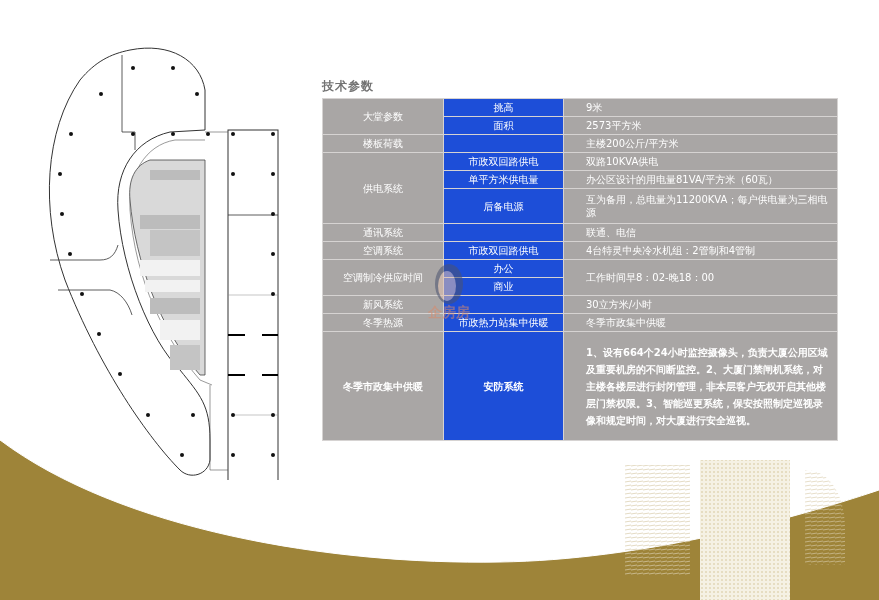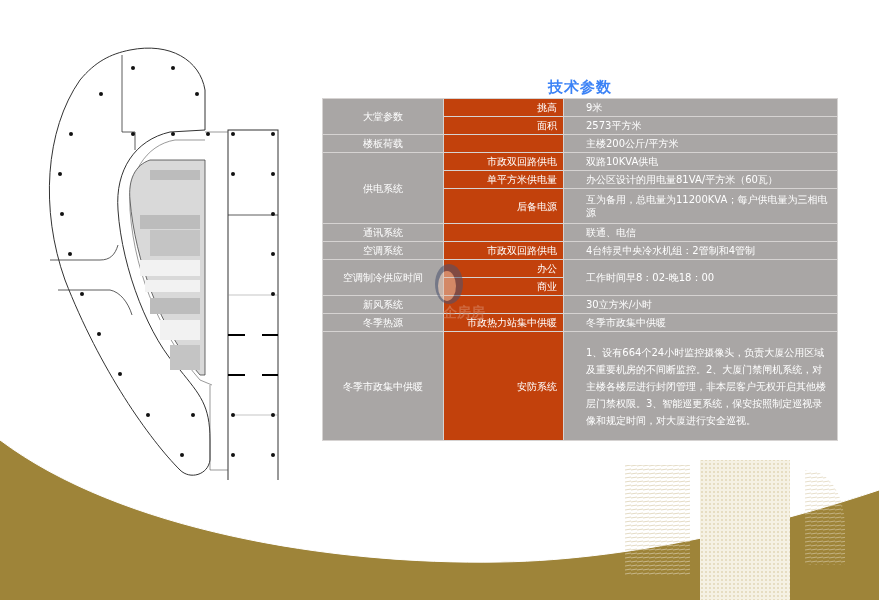"技术参数" .tech-title { color: #3b82f6 -> #737373; font-size: 15px -> 12px; text-align: center -> none }
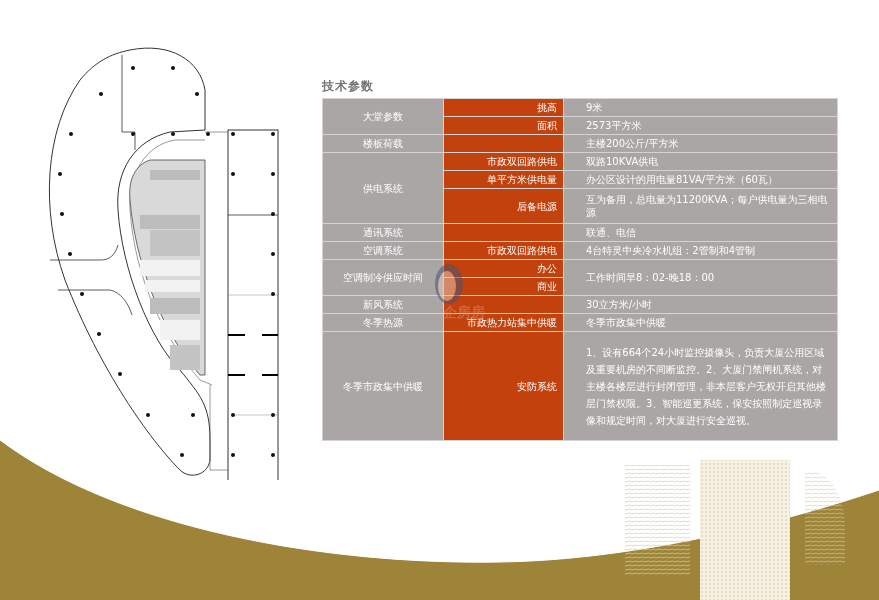"挑高" .c2 { background: #c2410c -> #1d4ed8; text-align: right -> center }
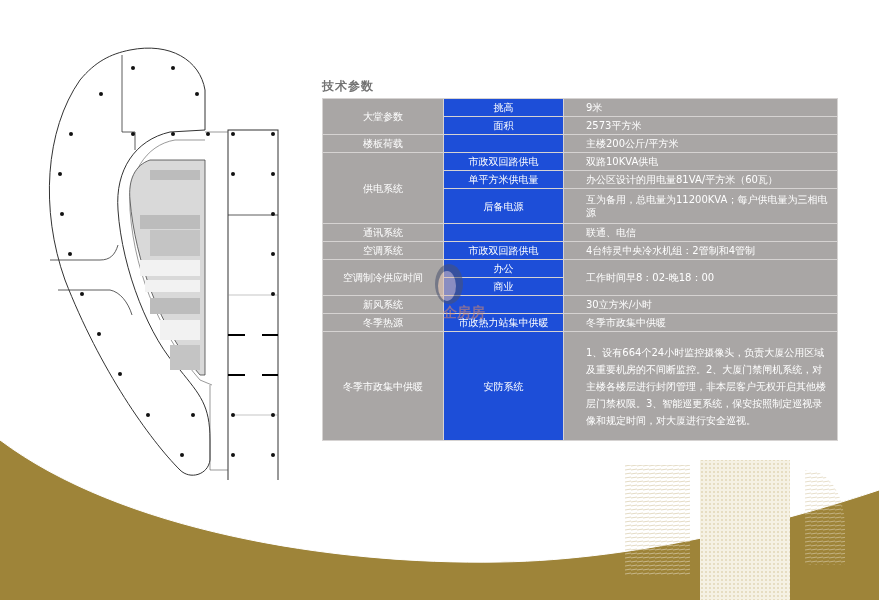"企房房" .wm-text { left: 15px -> 0 }
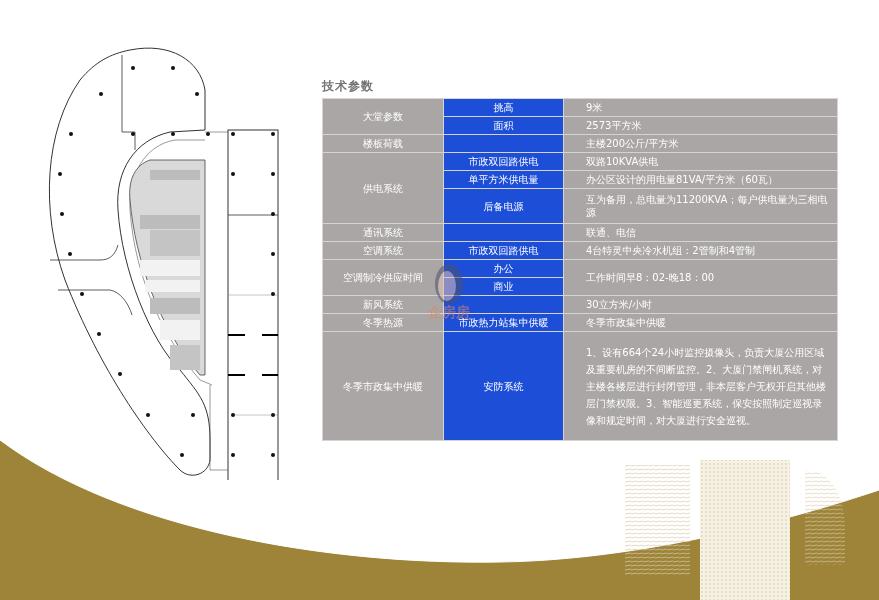"1、设有664个24小时监控摄像头，负责大厦公用区域及重要机房的不间断监控。2、" .tall-sec { font-weight: none -> bold }
